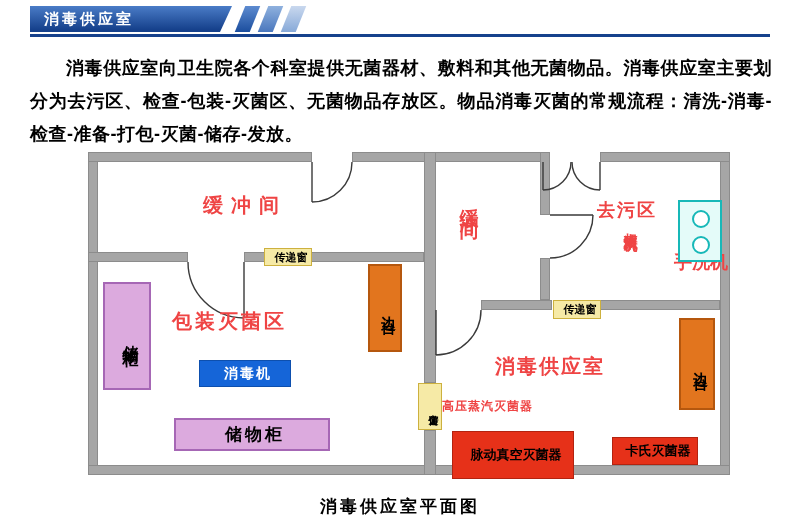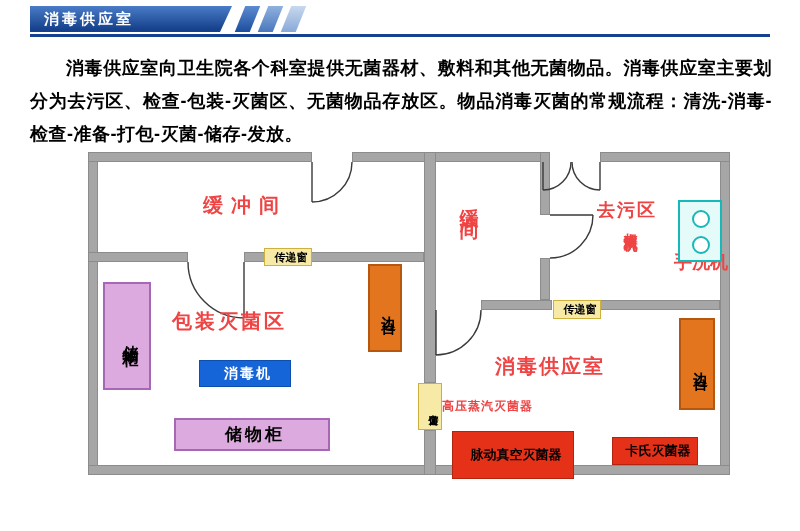"消毒供应室平面图" div.caption { html: none -> <div>消毒供应室平面图</div> }
